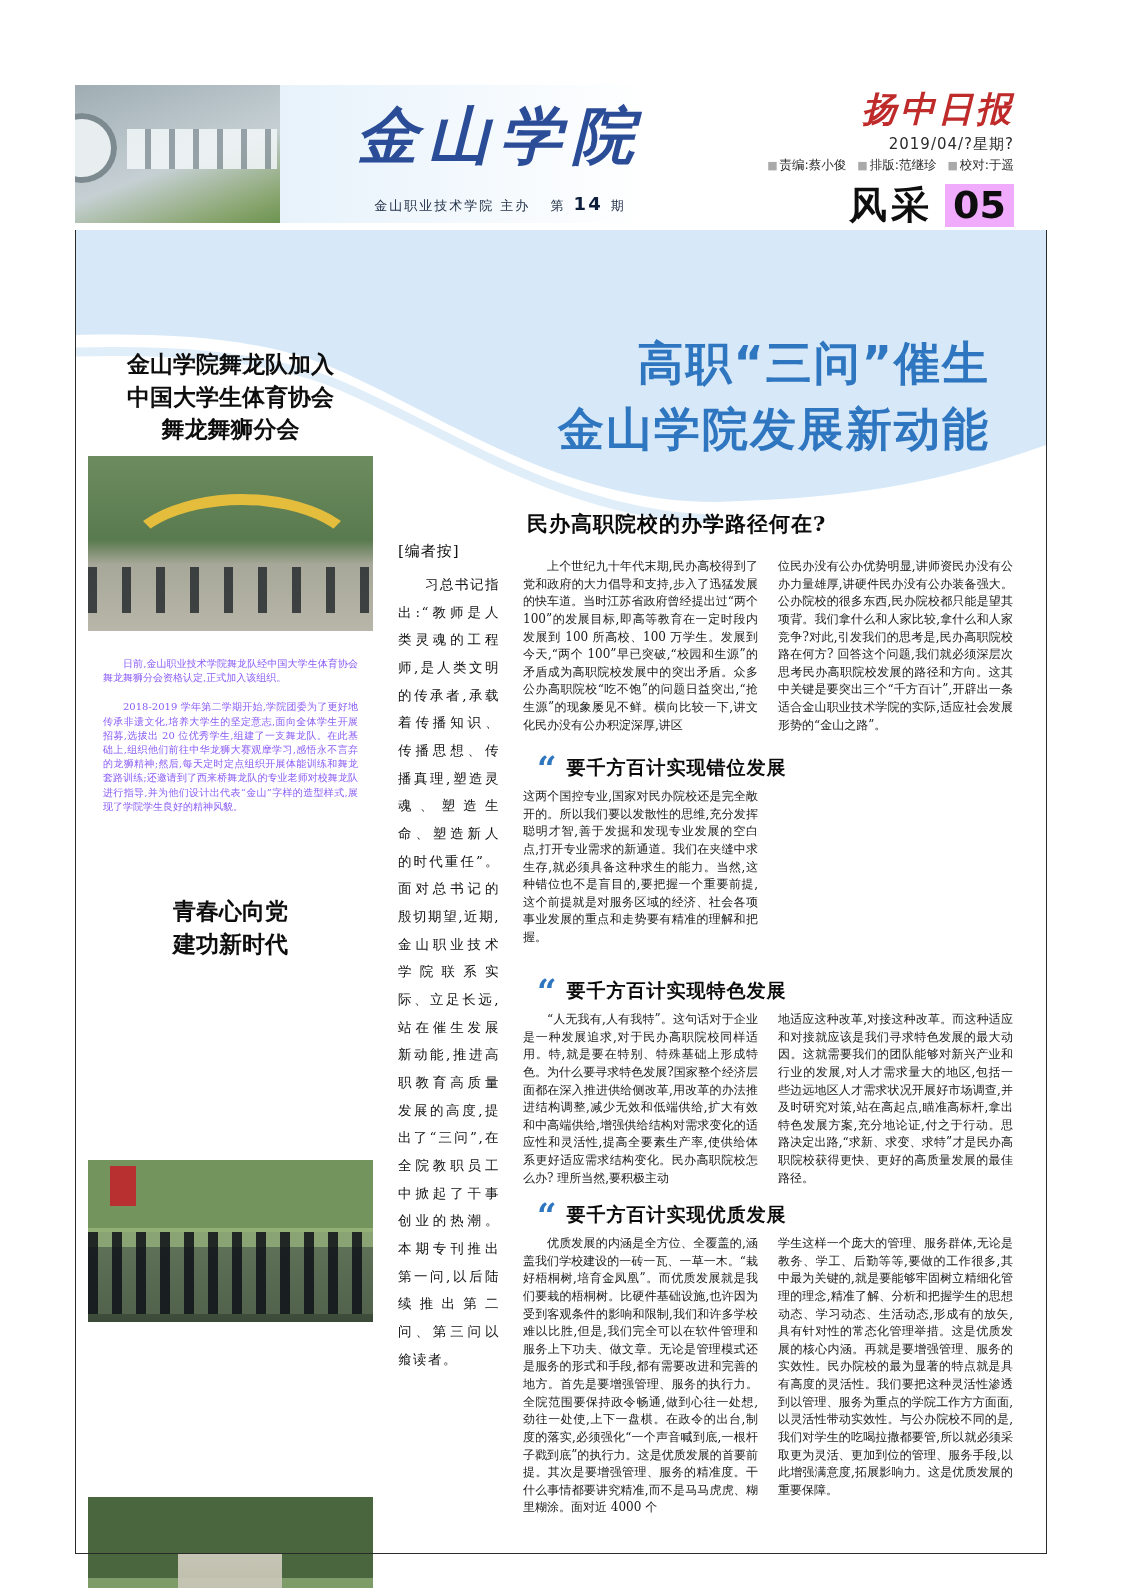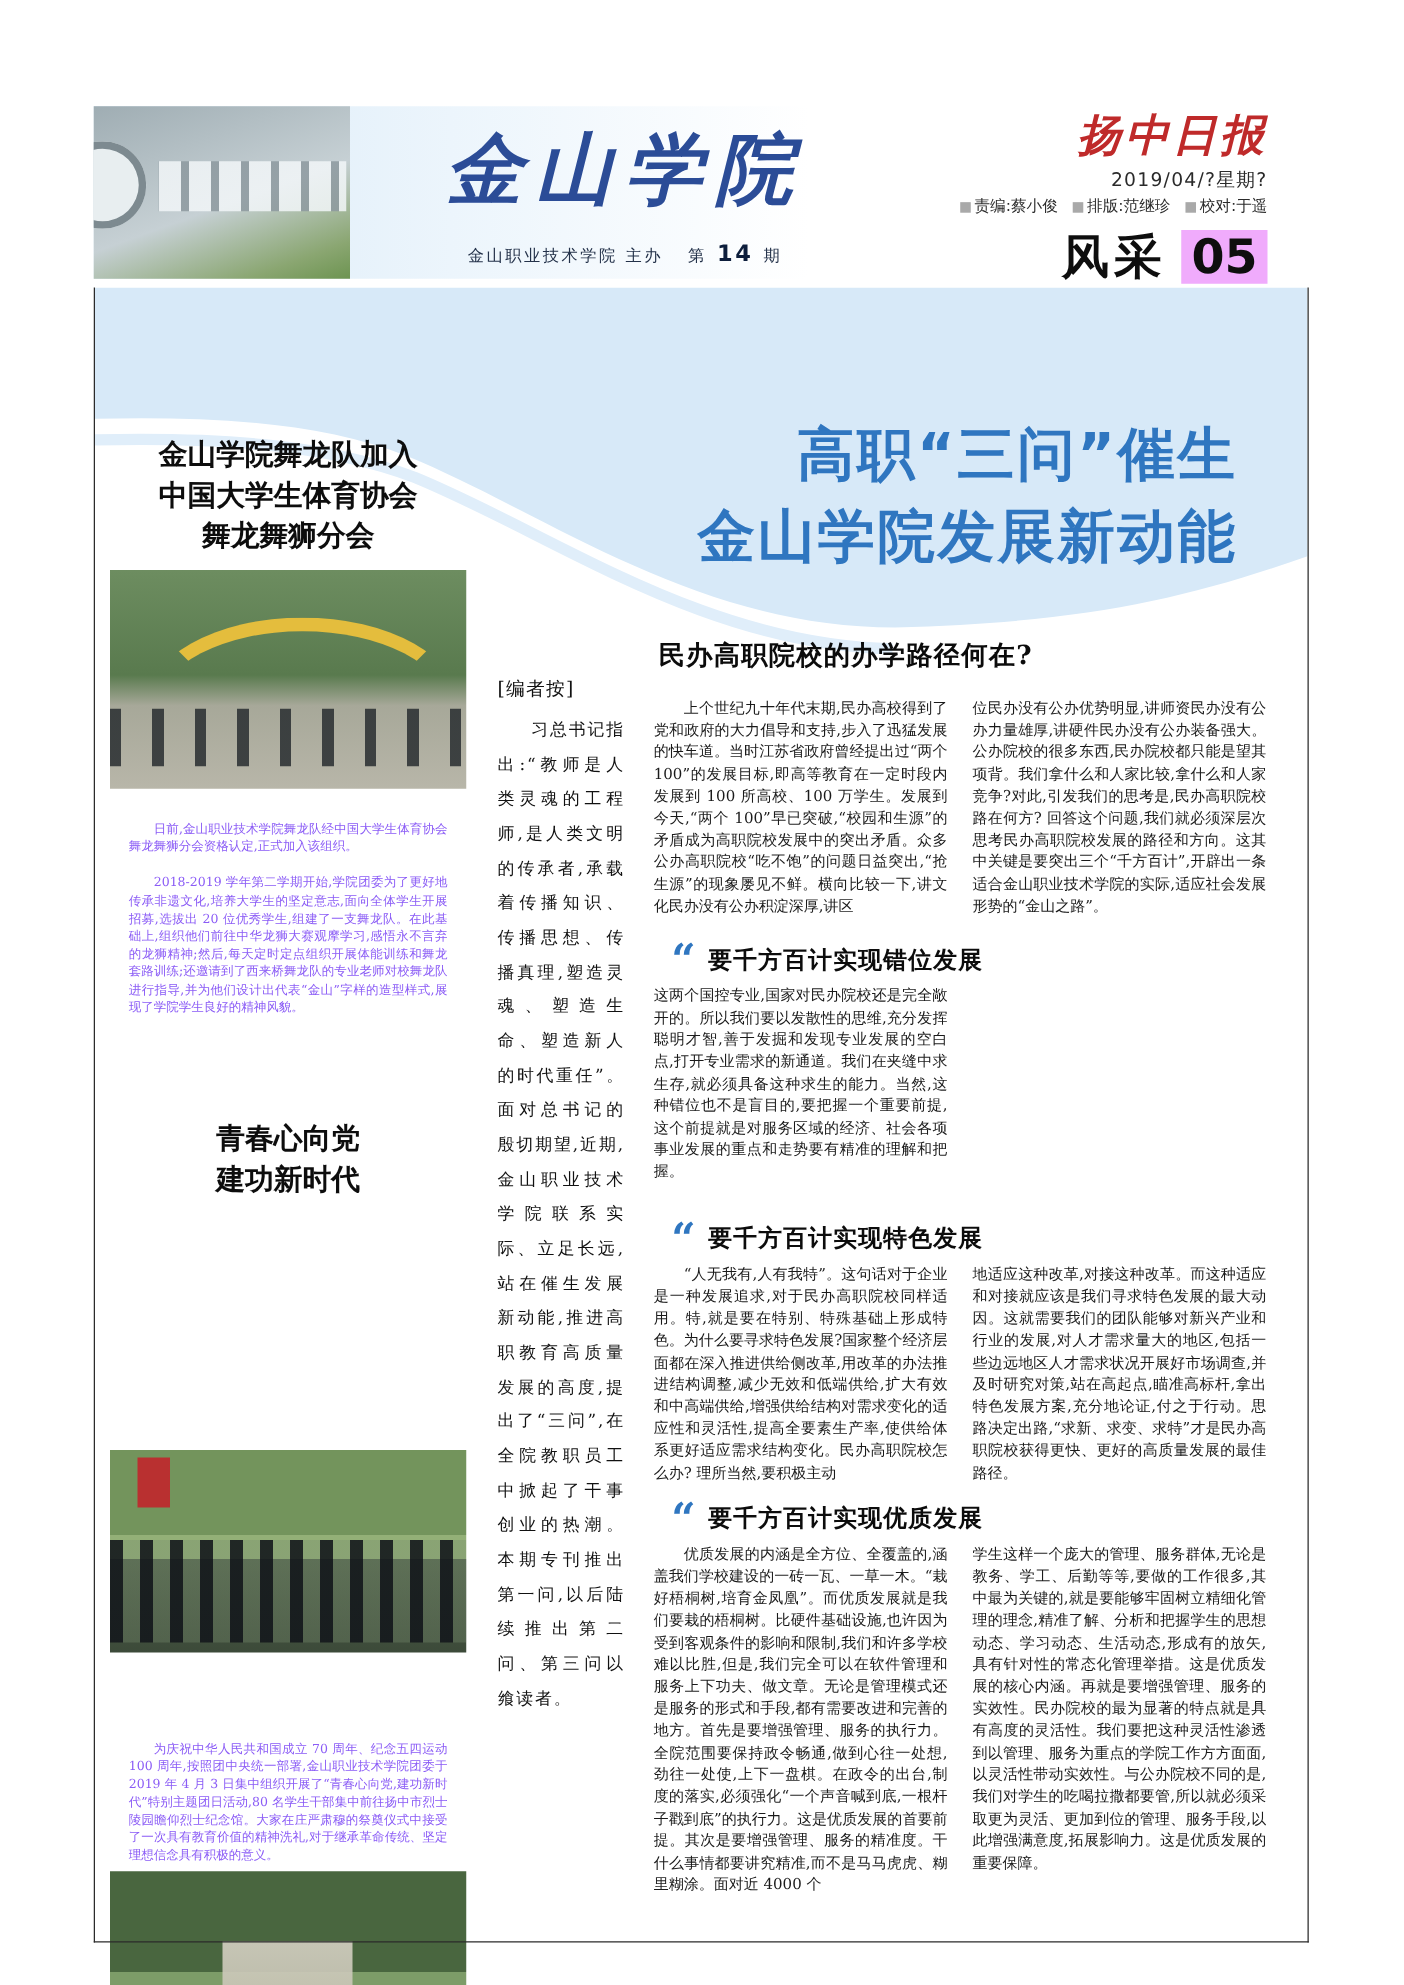"为庆祝中华人民共和国成立 70 周年、纪念五四运动 100" div.lcol { html: <div> <p>为庆祝中华人民共和国成立 70 周年、纪念五四运动 100 周年,按照团中央统一部署,金山职业技术学院团委于 2019 年 4 月 3 日集中组织开展了“青春心向党,建功新时代”特别主题团日活动,80 名学生干部集中前往扬中市烈士陵园瞻仰烈士纪念馆。大家在庄严肃穆的祭奠仪式中接受了一次具有教育价值的精神洗礼,对于继承革命传统、坚定理想信念具有积极的意义。</p> </div> -> none }
